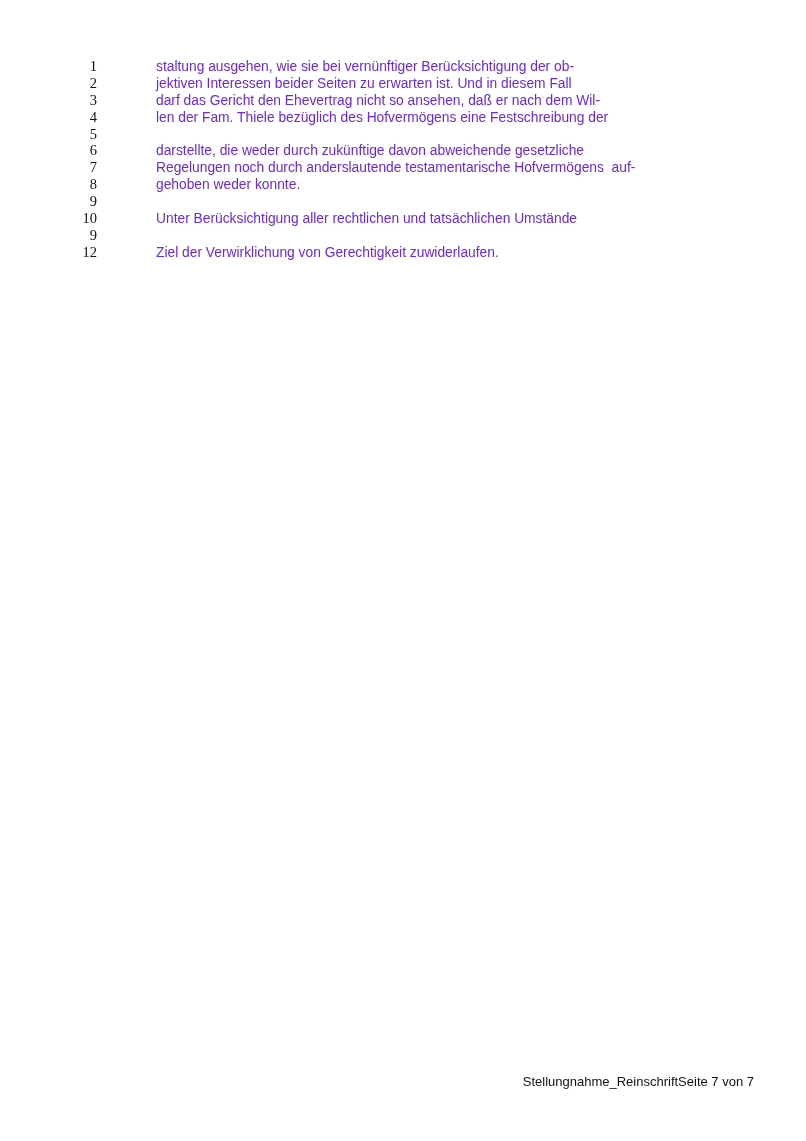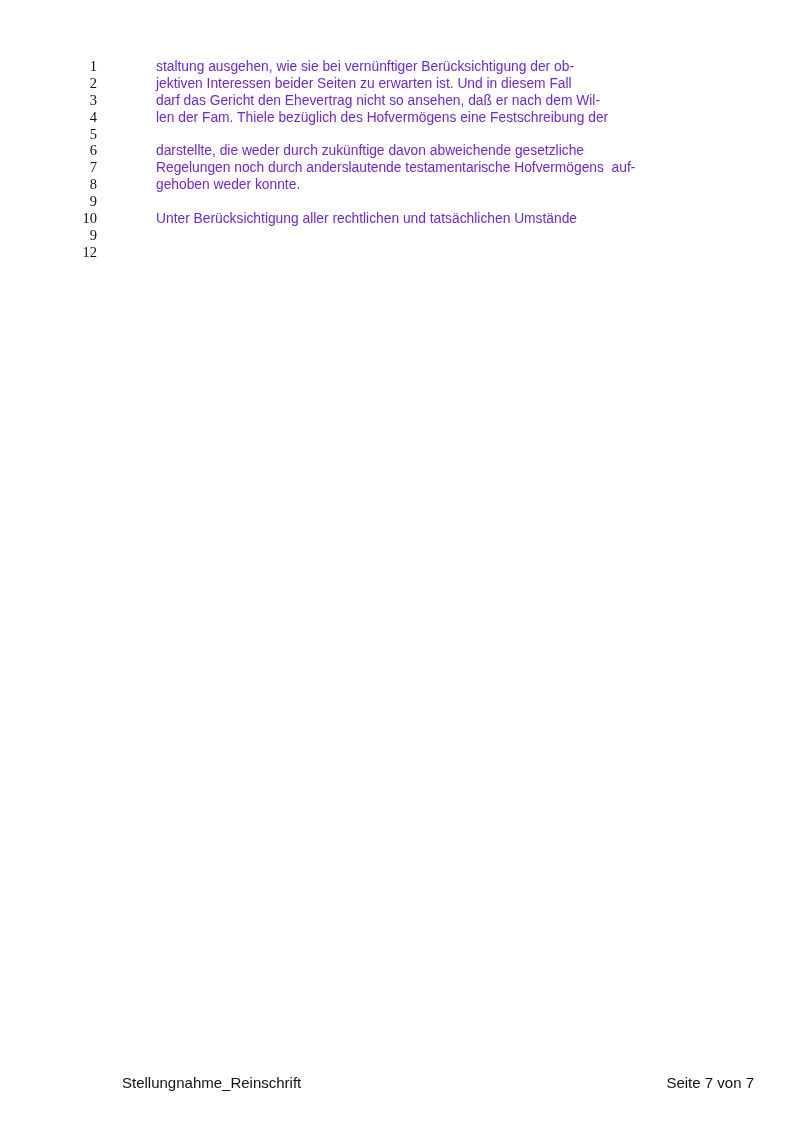"Ziel der Verwirklichung von" span.line-text { html: none -> <span>Ziel der Verwirklichung von Gerechtigkeit zuwiderlaufen.</span> }
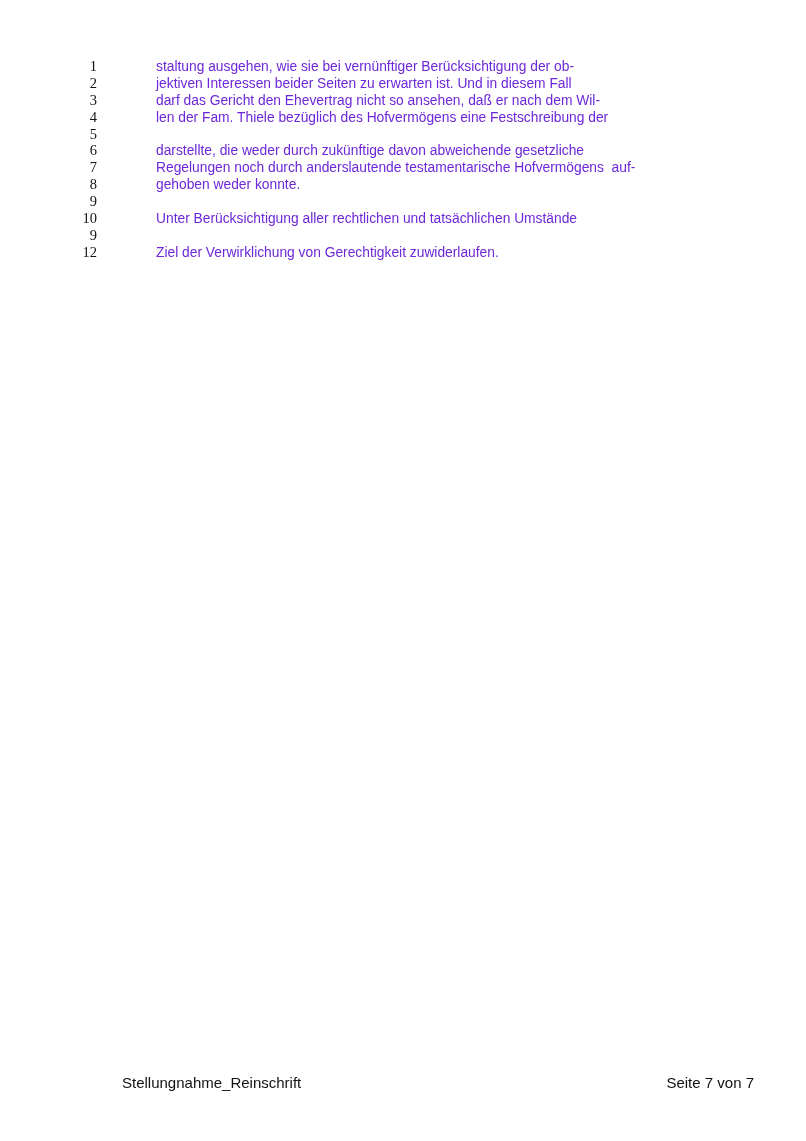"Stellungnahme_Reinschrift" .footer { font-size: 15px -> 13px; justify-content: space-between -> flex-end }
